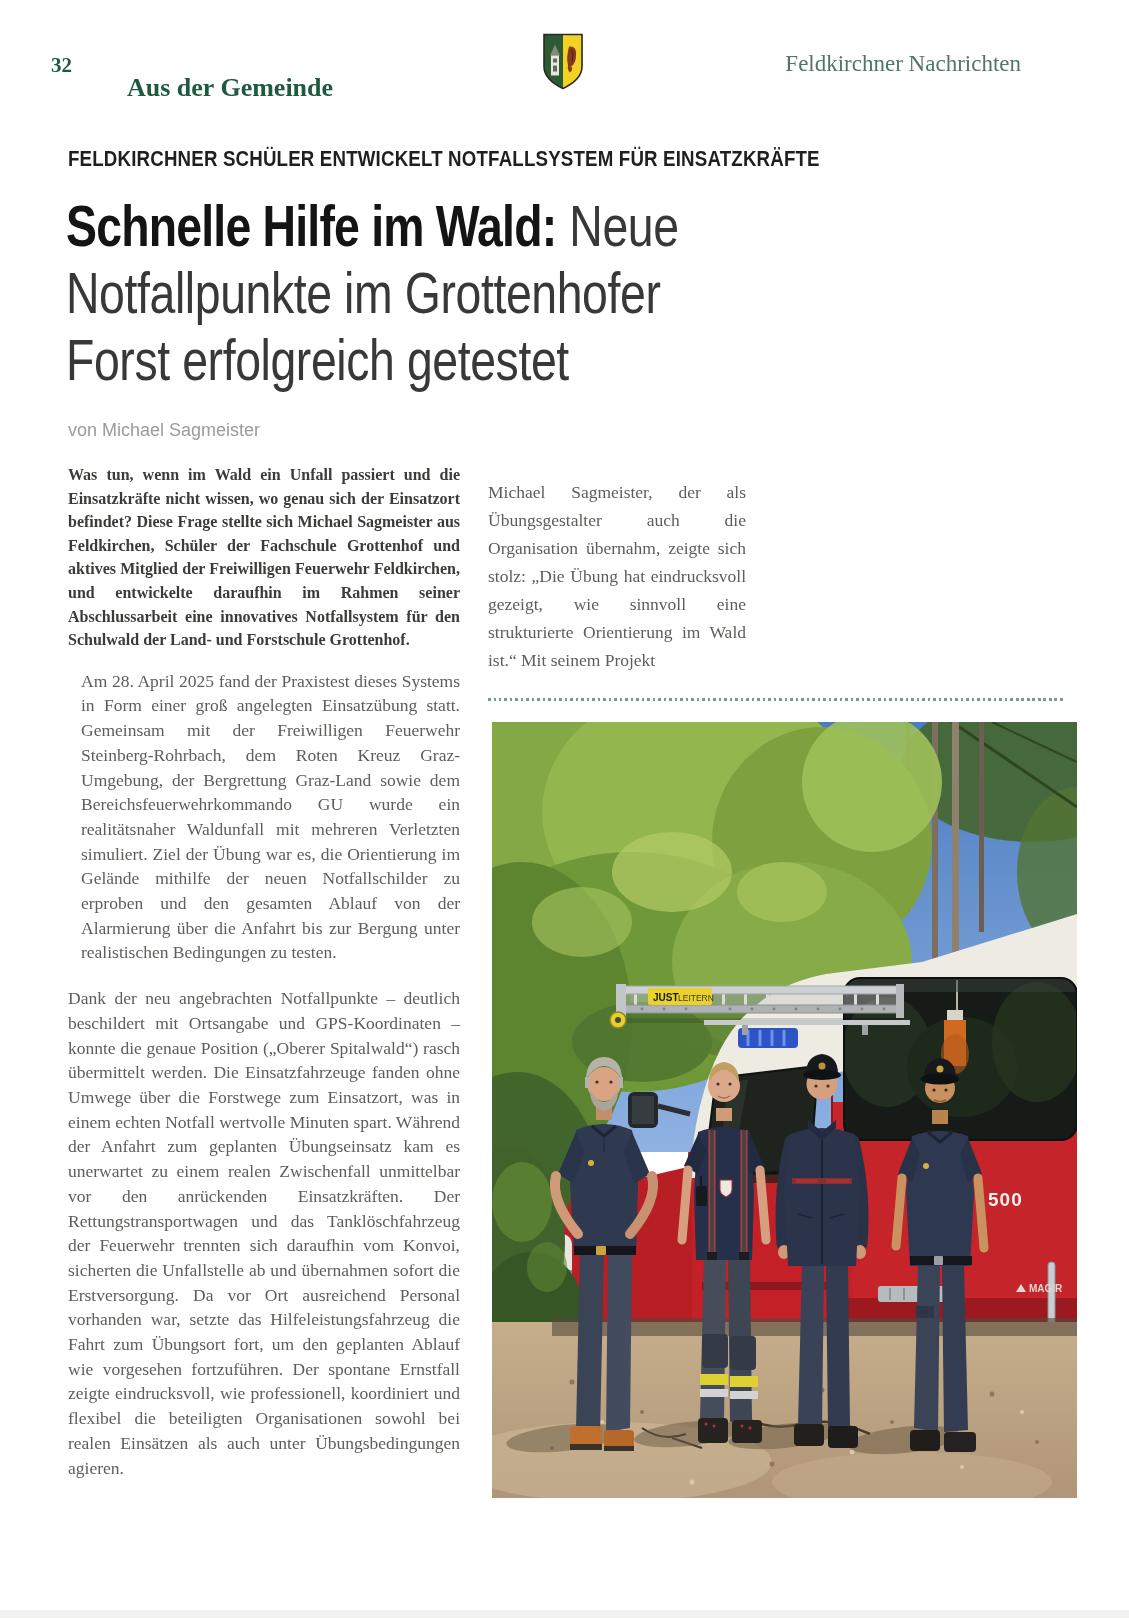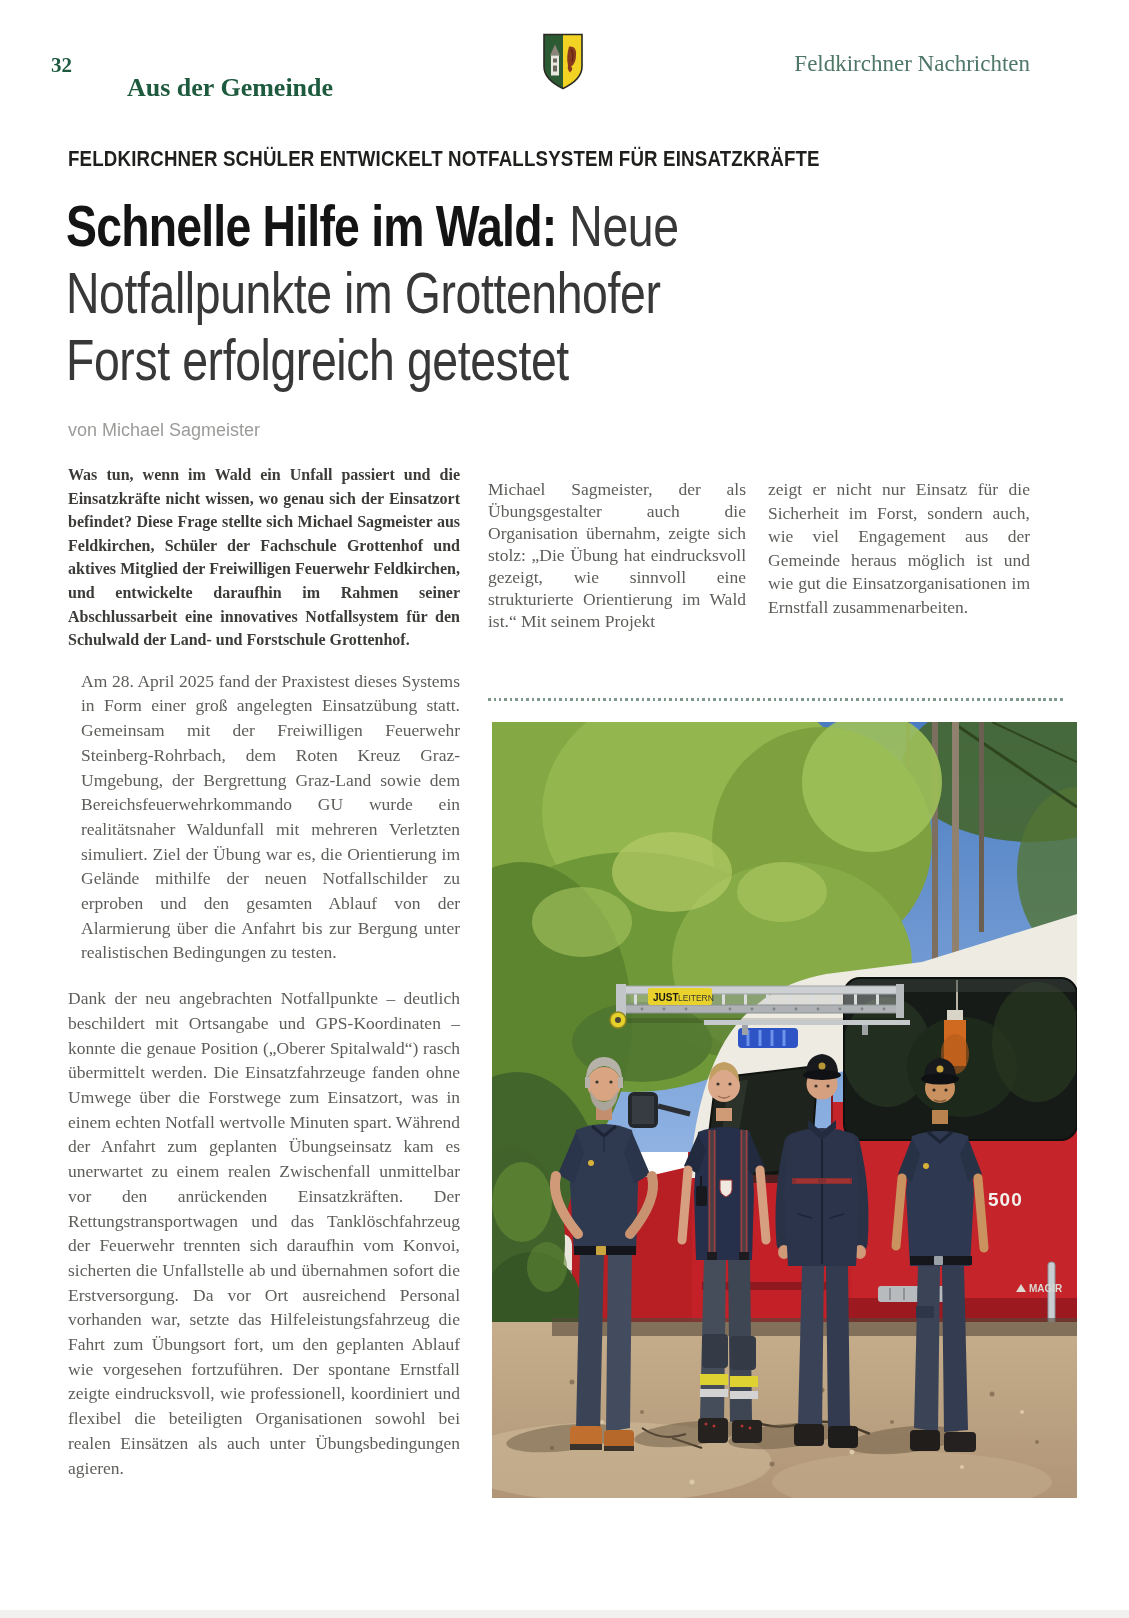"Feldkirchner Nachrichten" .masthead { right: 99px -> 108px }
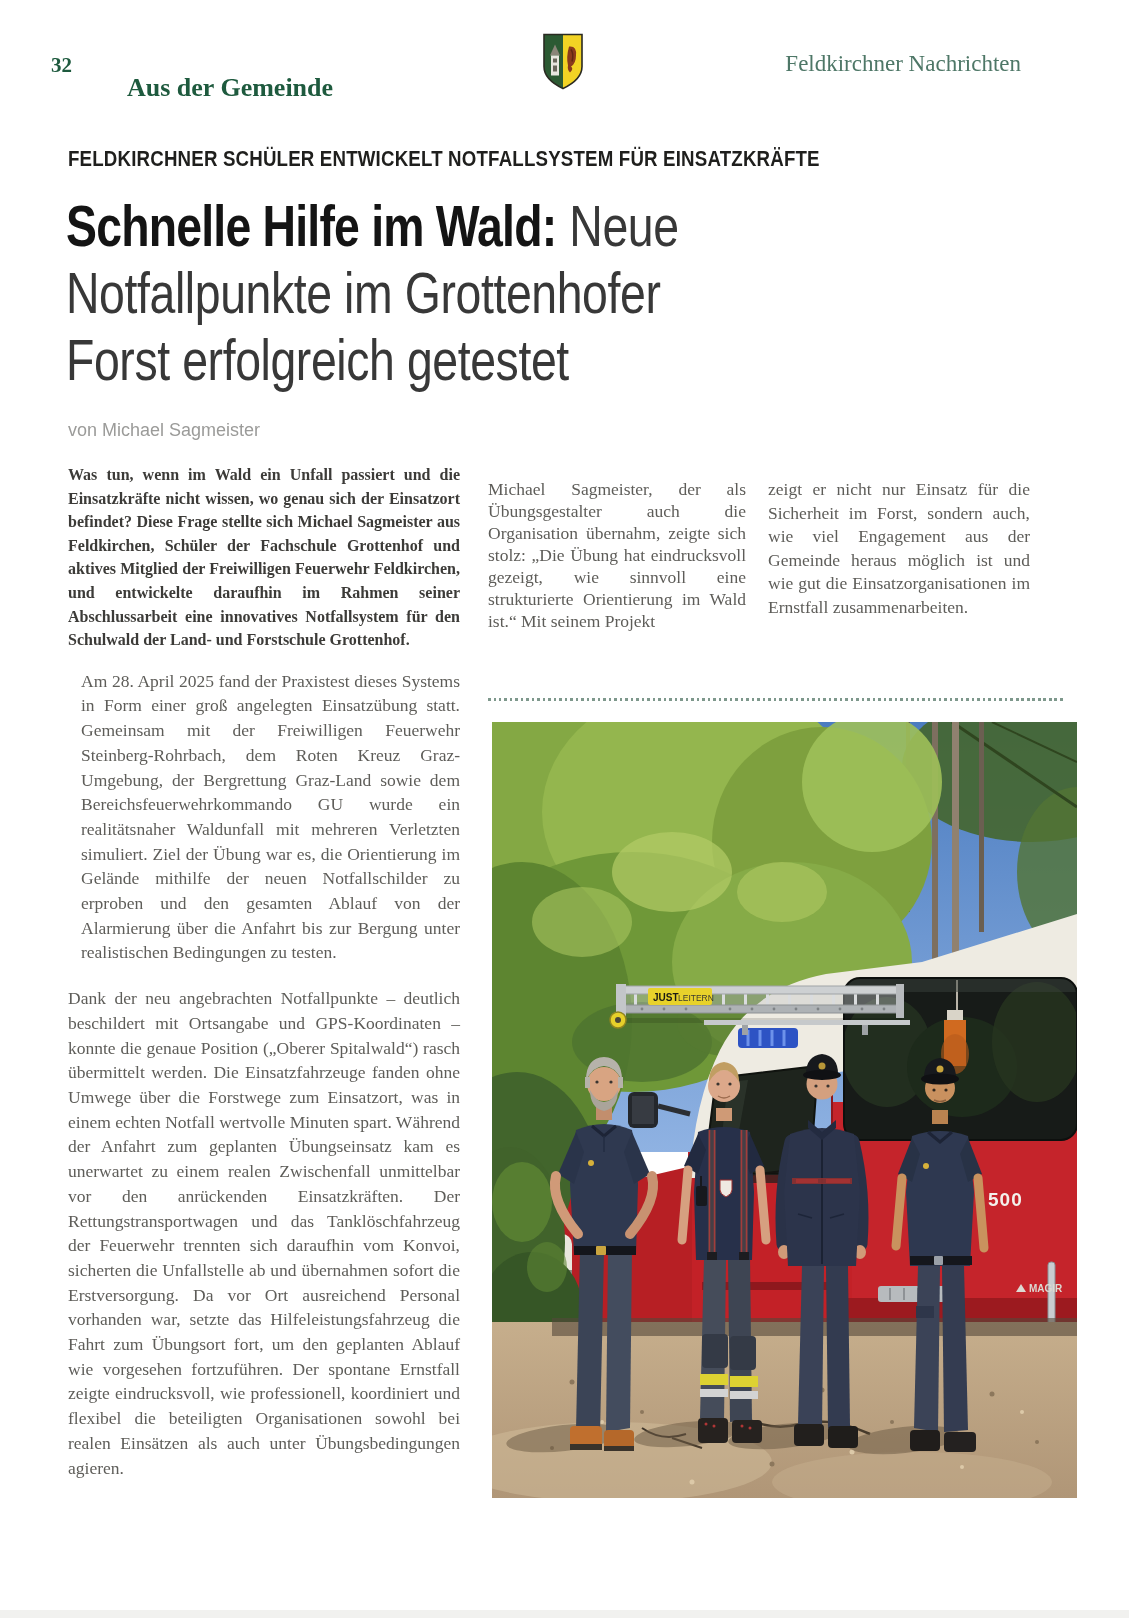"Michael Sagmeister, der als" .col2 { line-height: 22px -> 28px }
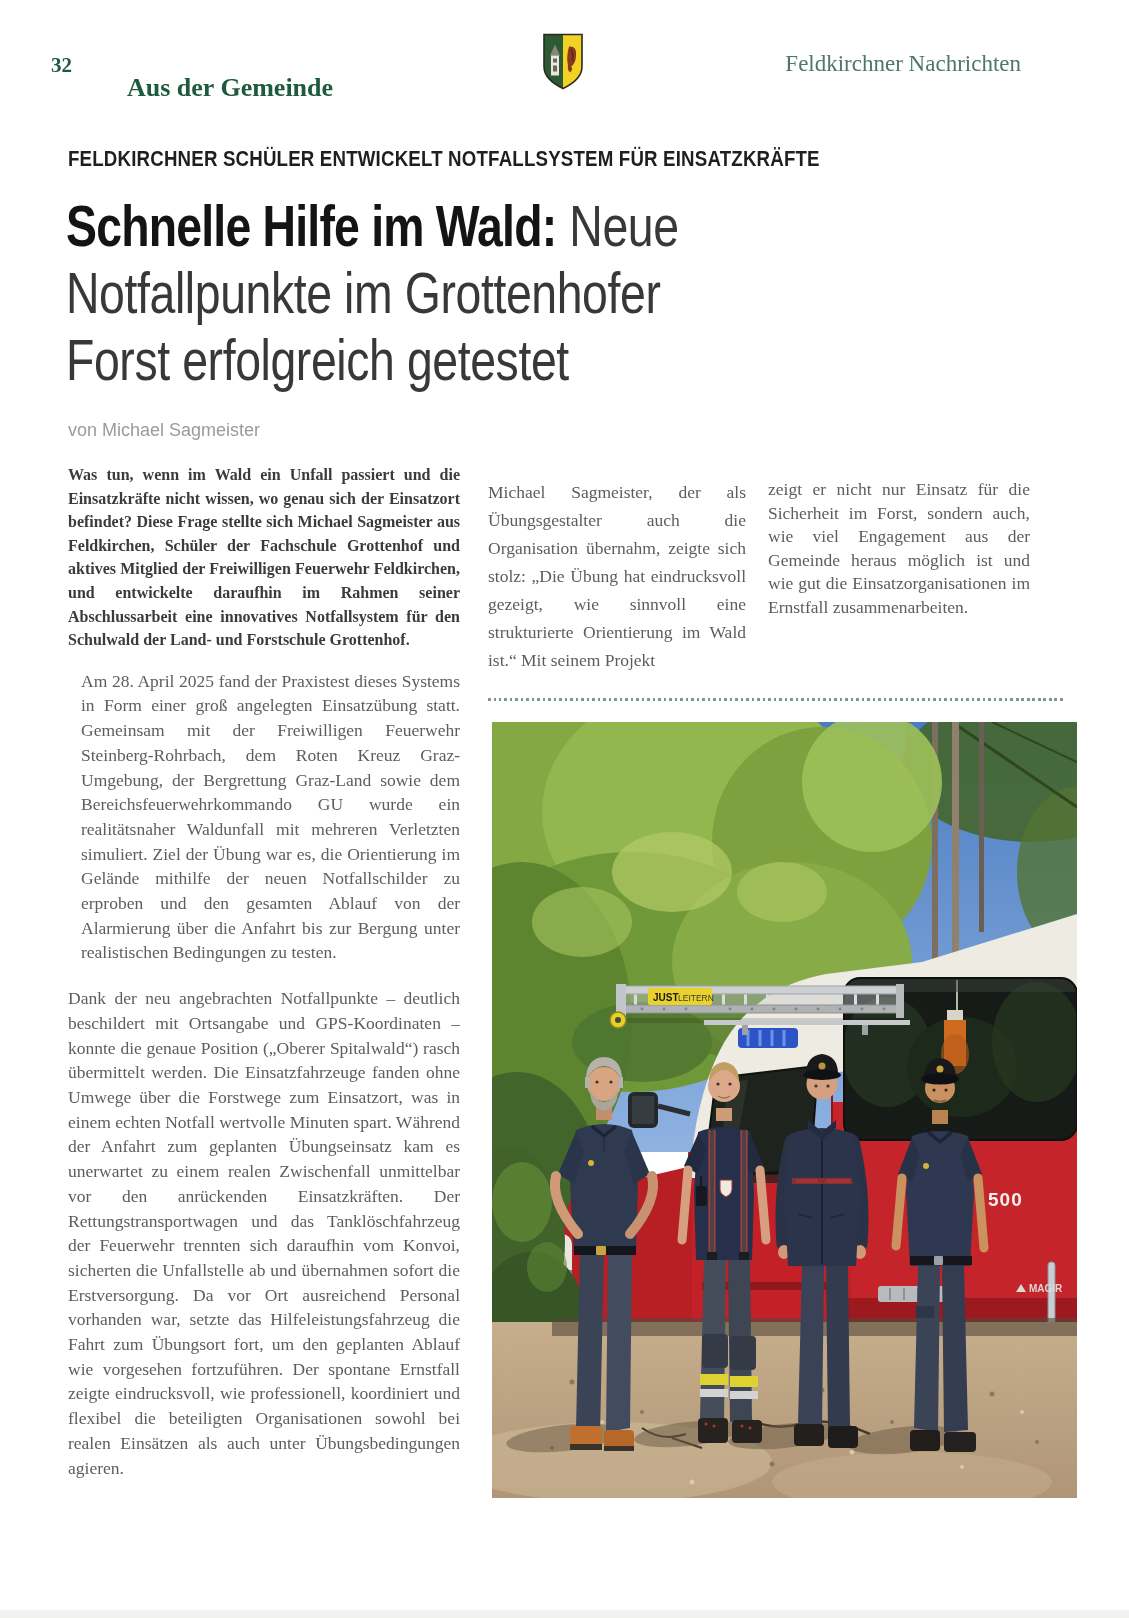"zeigt er nicht nur Einsatz" div.col { html: <div> <p>zeigt er nicht nur Einsatz für die Sicherheit im Forst, sondern auch, wie viel Engagement aus der Gemeinde heraus möglich ist und wie gut die Einsatzorganisationen im Ernstfall zusammenarbeiten.</p> </div> -> none }
